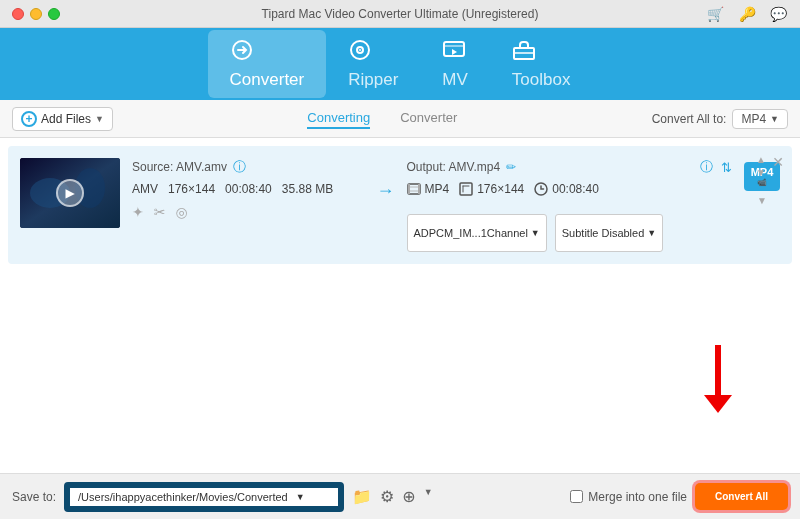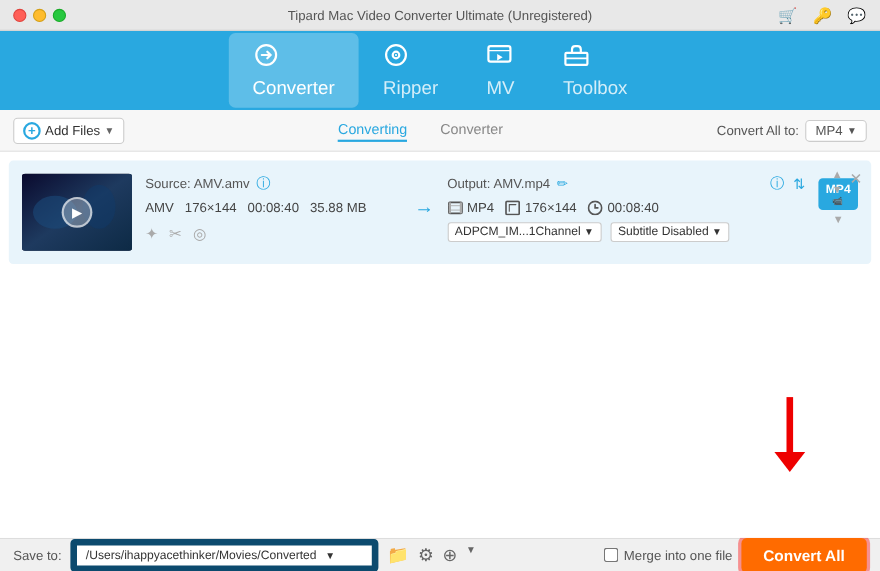"ADPCM_IM...1Channel" .small-dropdown { margin-top: none -> 12px; padding: 2px 6px -> 12px 6px }
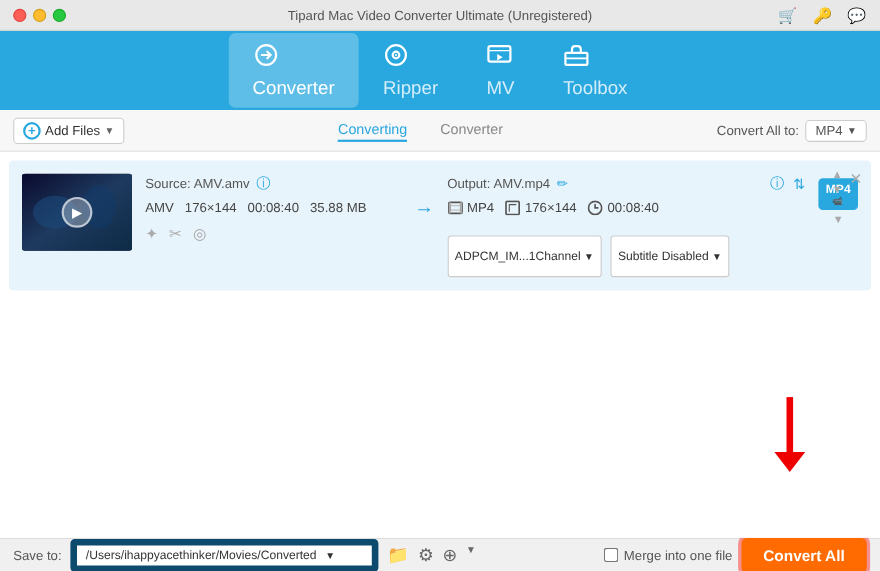"Save to:" .bottom-bar { height: 30px -> 46px }
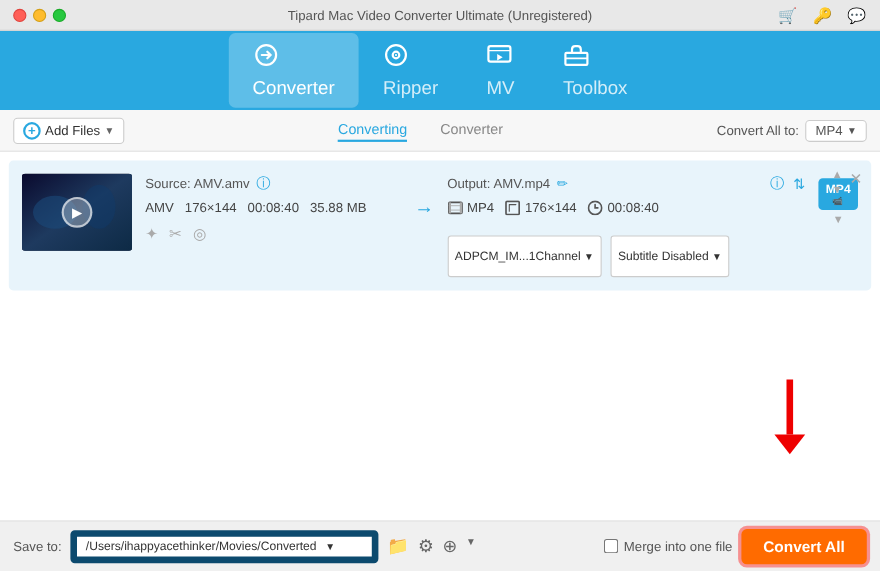"Convert All" .convert-all-btn { font-size: 14px -> 10px }
